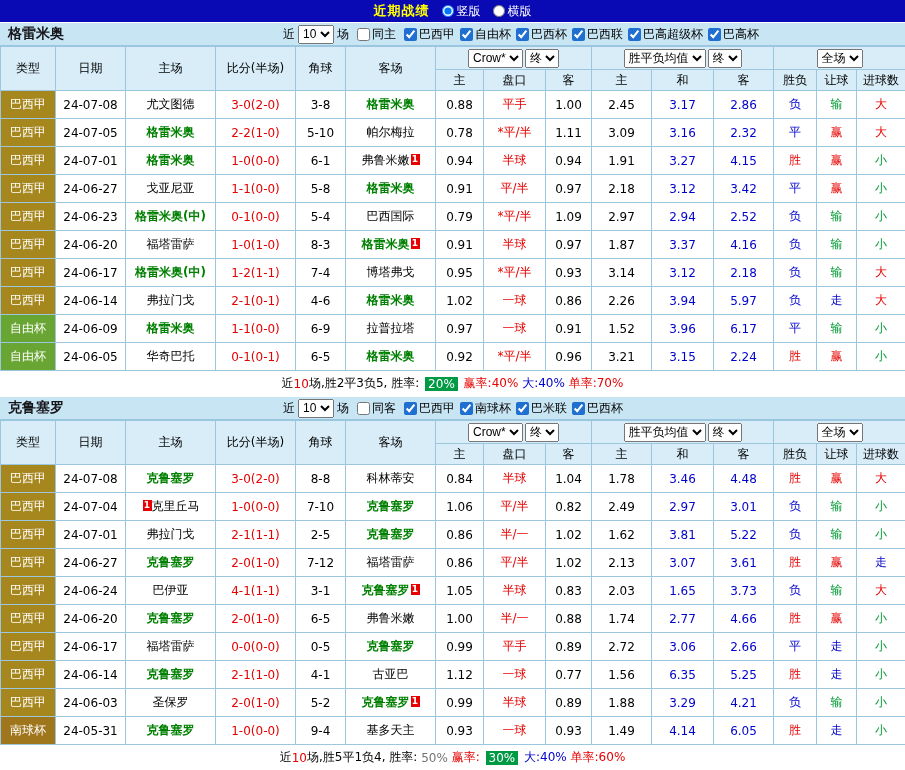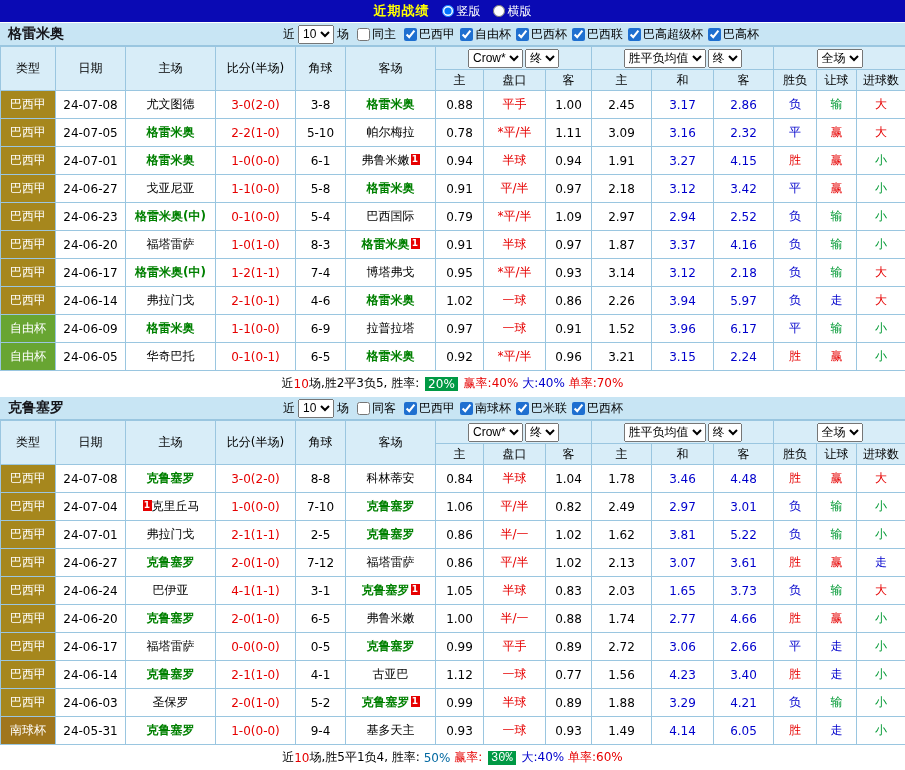"4.23" td.blue { text: 4.23 -> 6.35 }
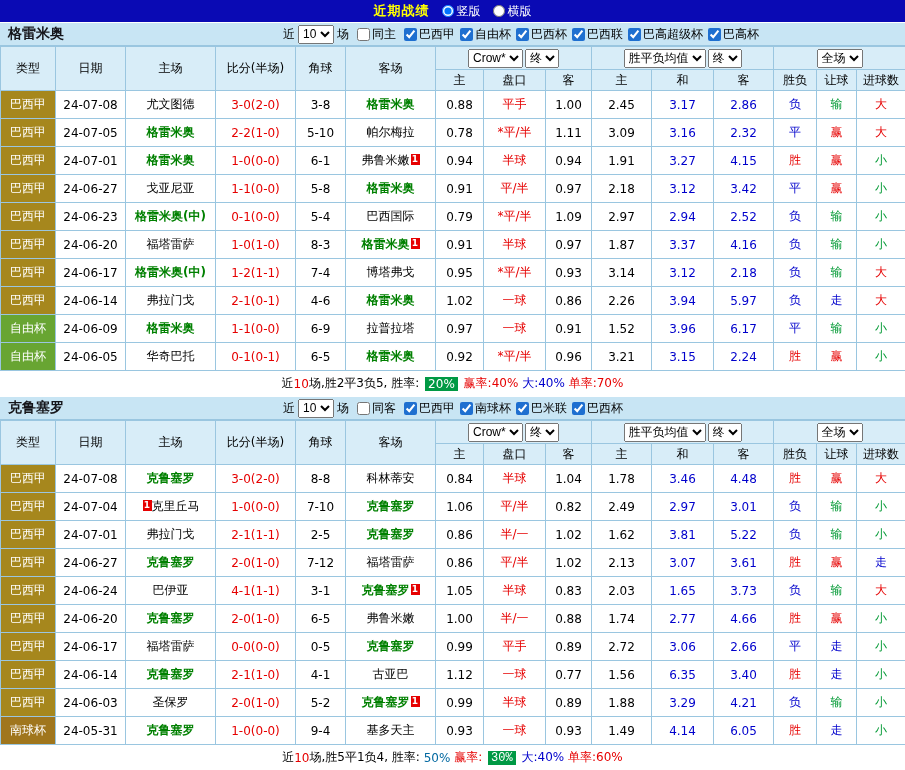"3.40" td.blue { text: 3.40 -> 5.25 }
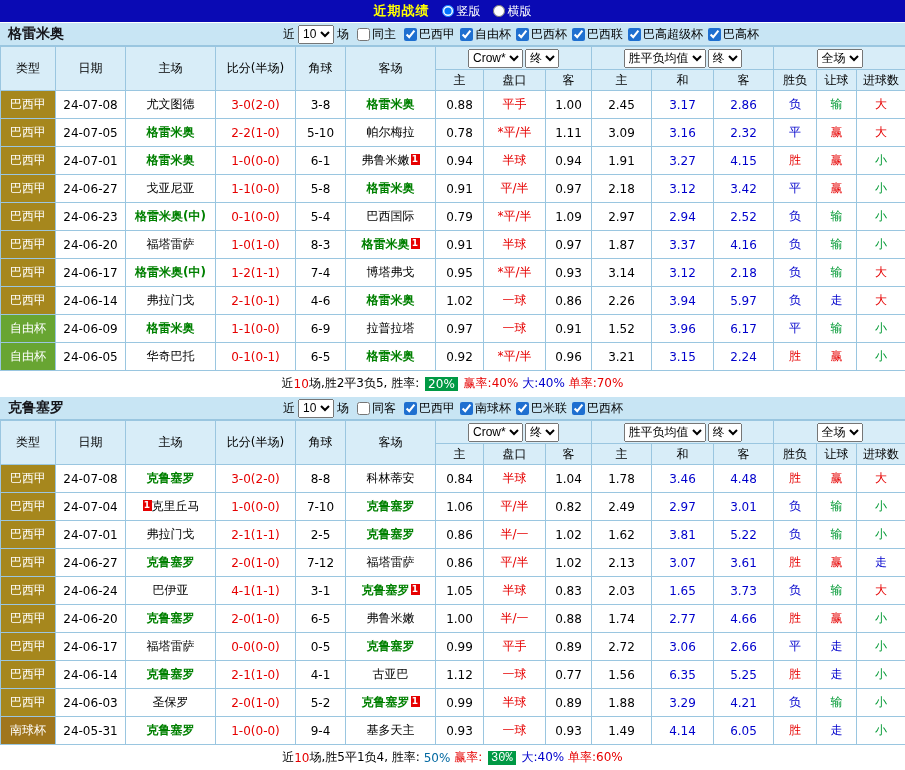"50%" span { color: #0369a1 -> #737373 }
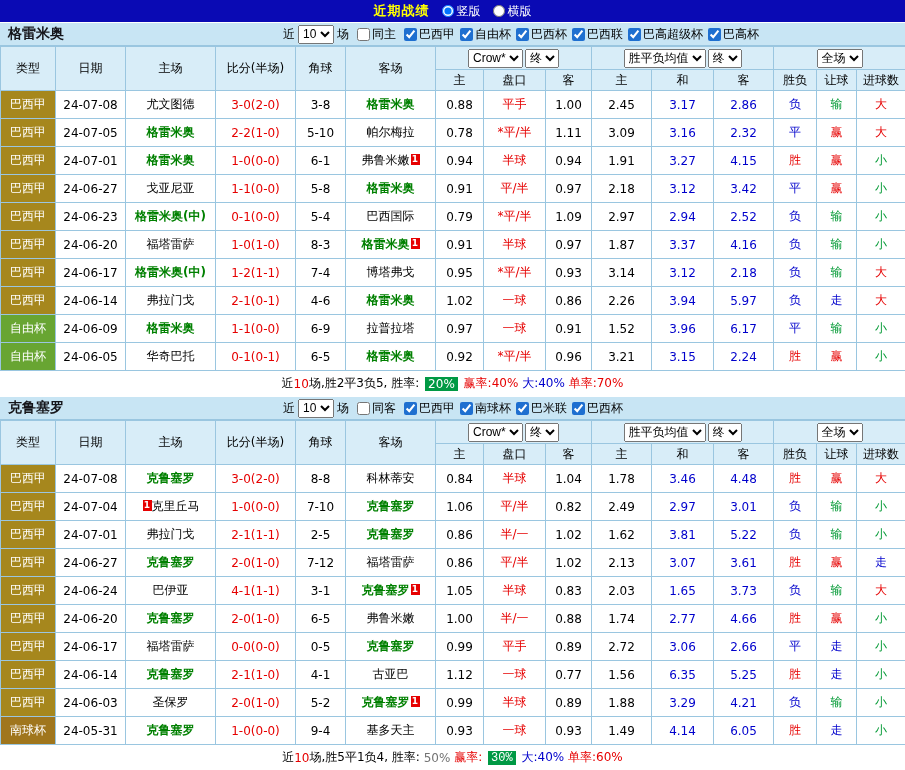"30%" span.sum-box { font-family: Liberation Mono, monospace -> none }
